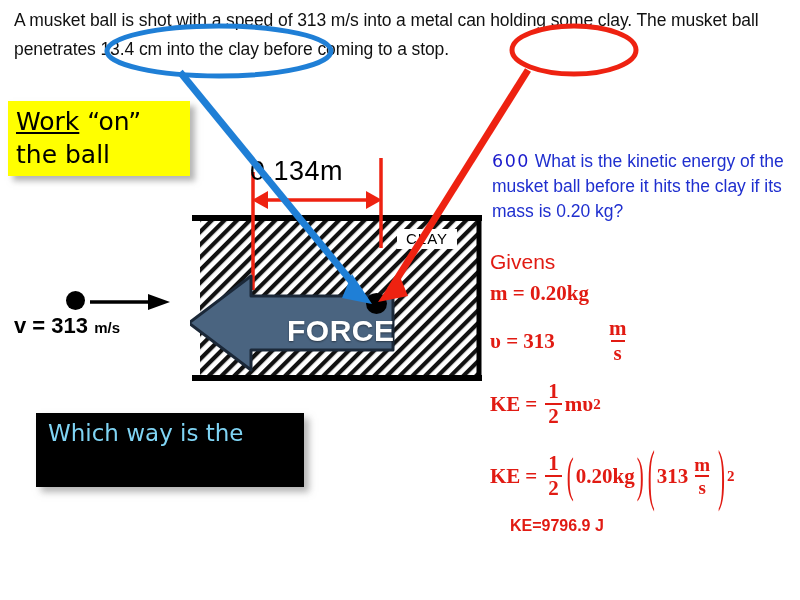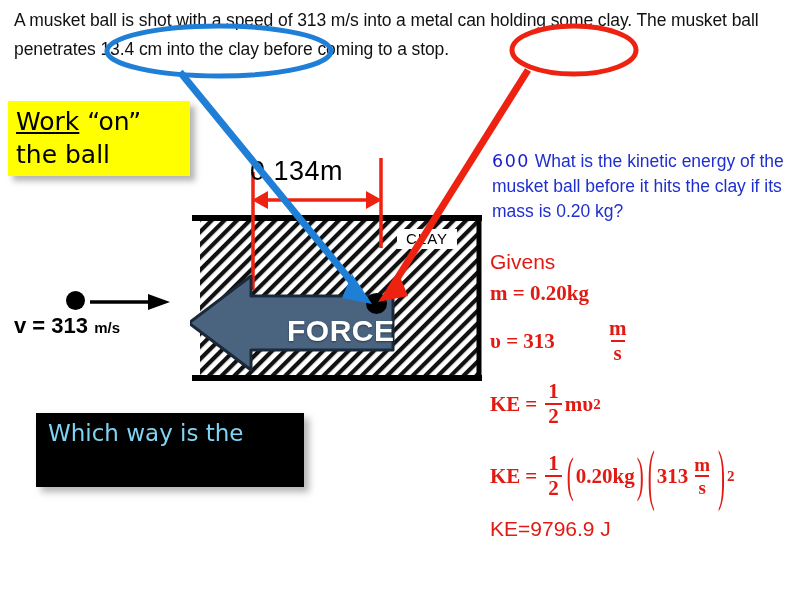"KE=9796.9 J" #row-ke-result { font-size: 21px -> 16px; font-weight: normal -> bold; margin-left: none -> 20px }
